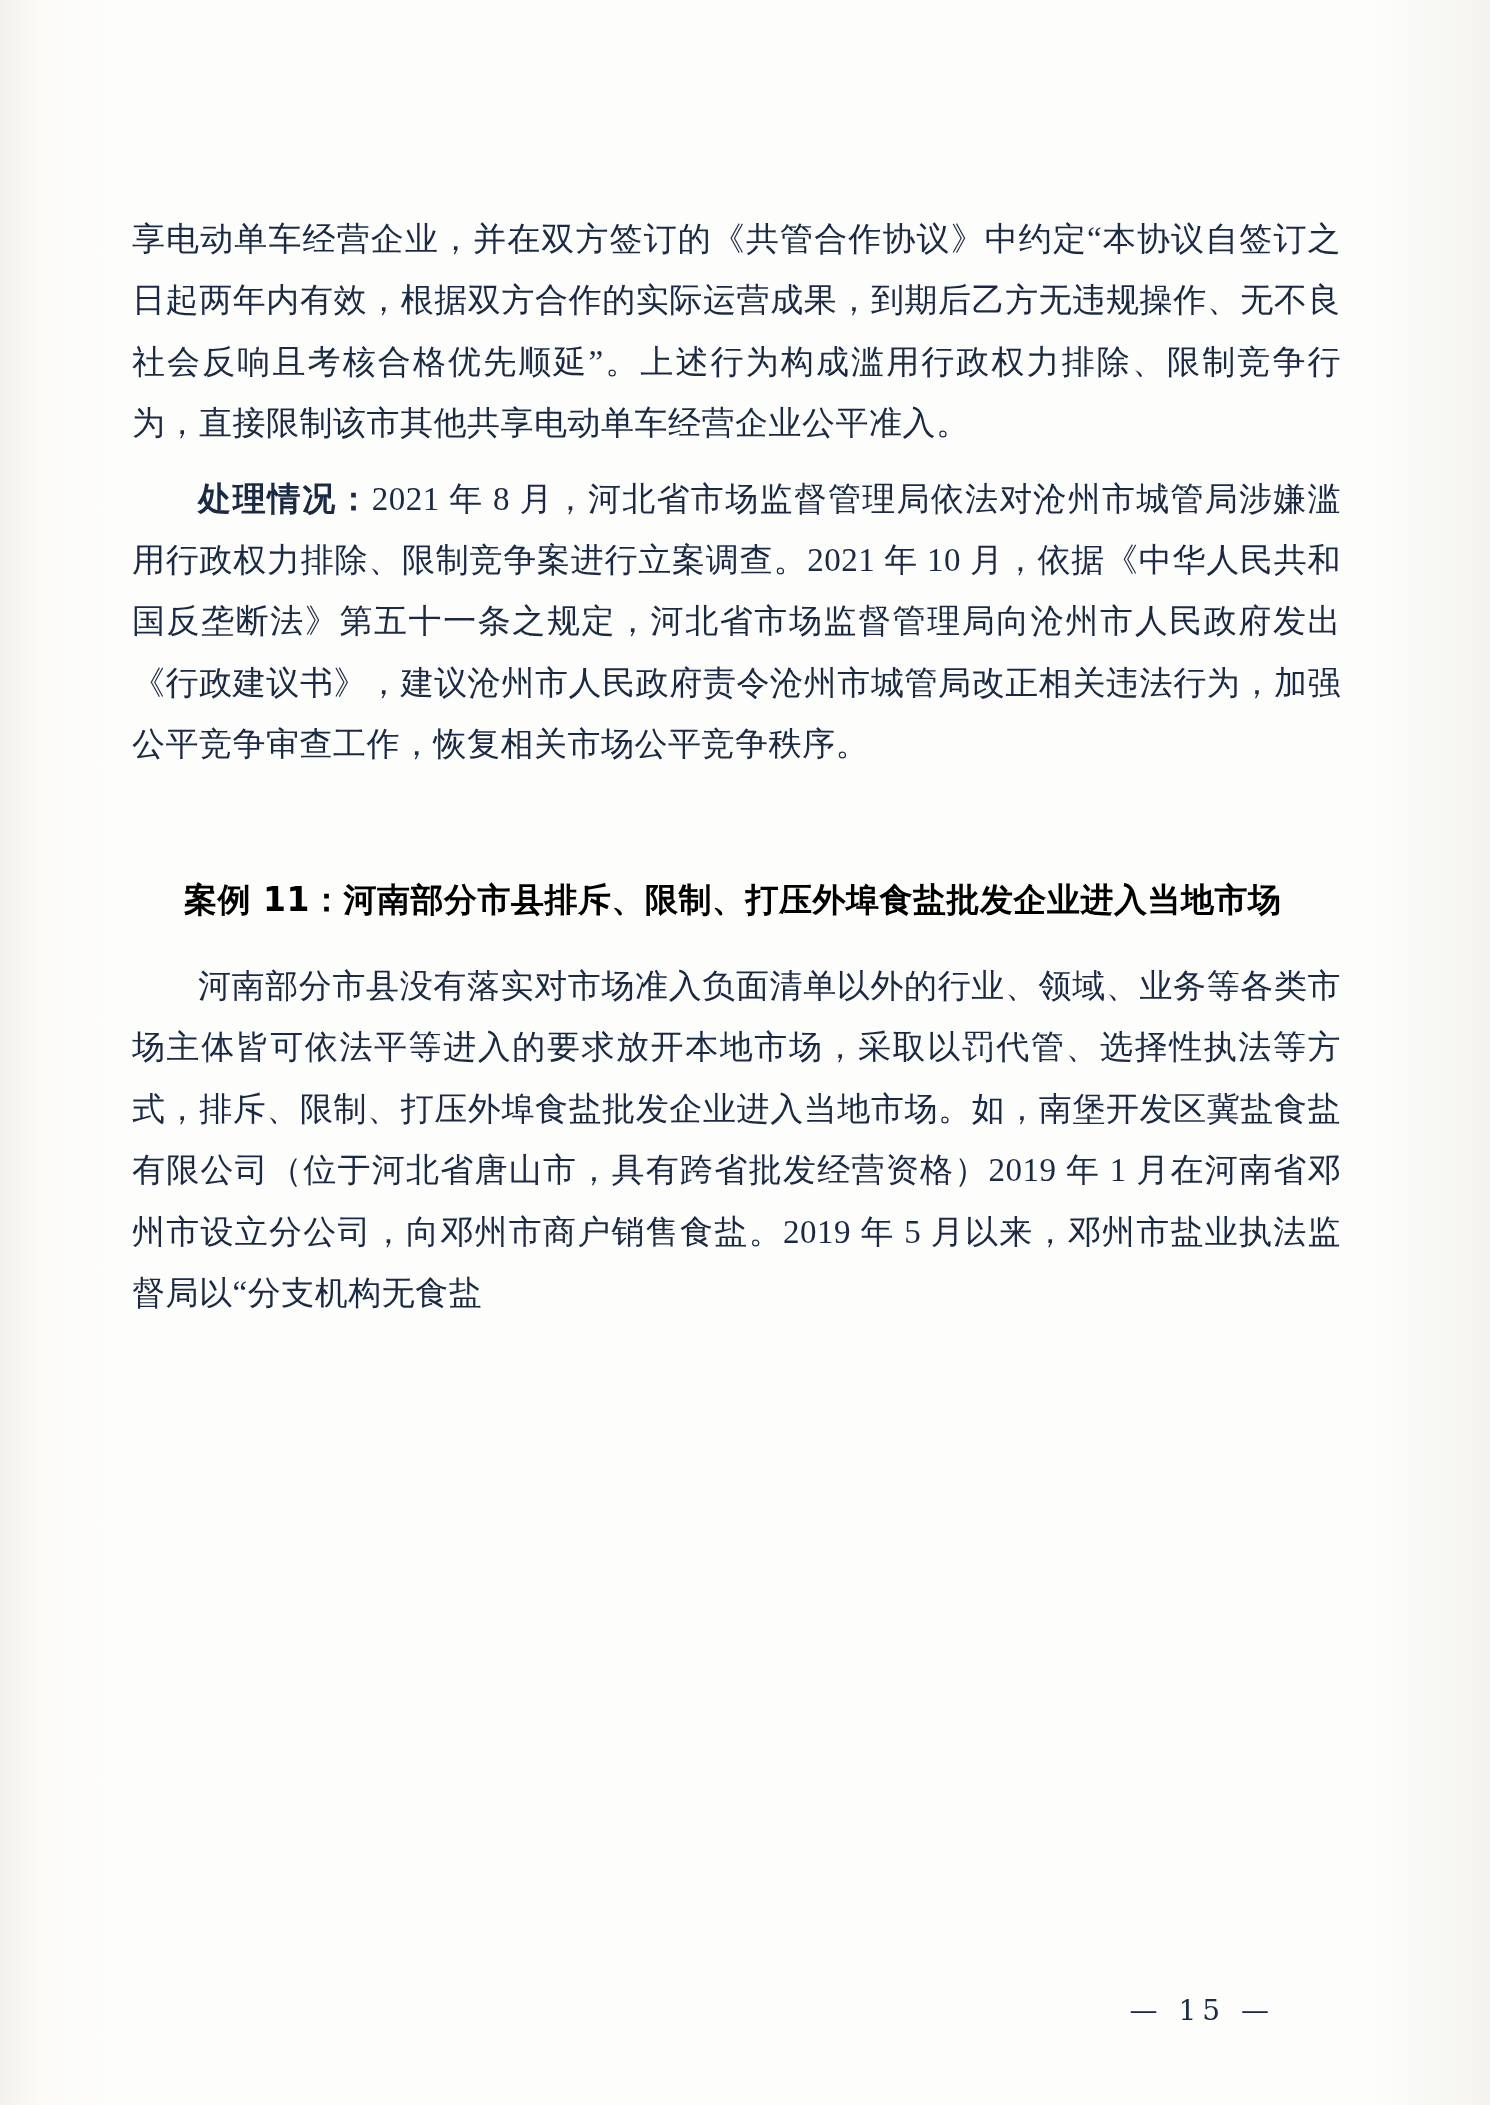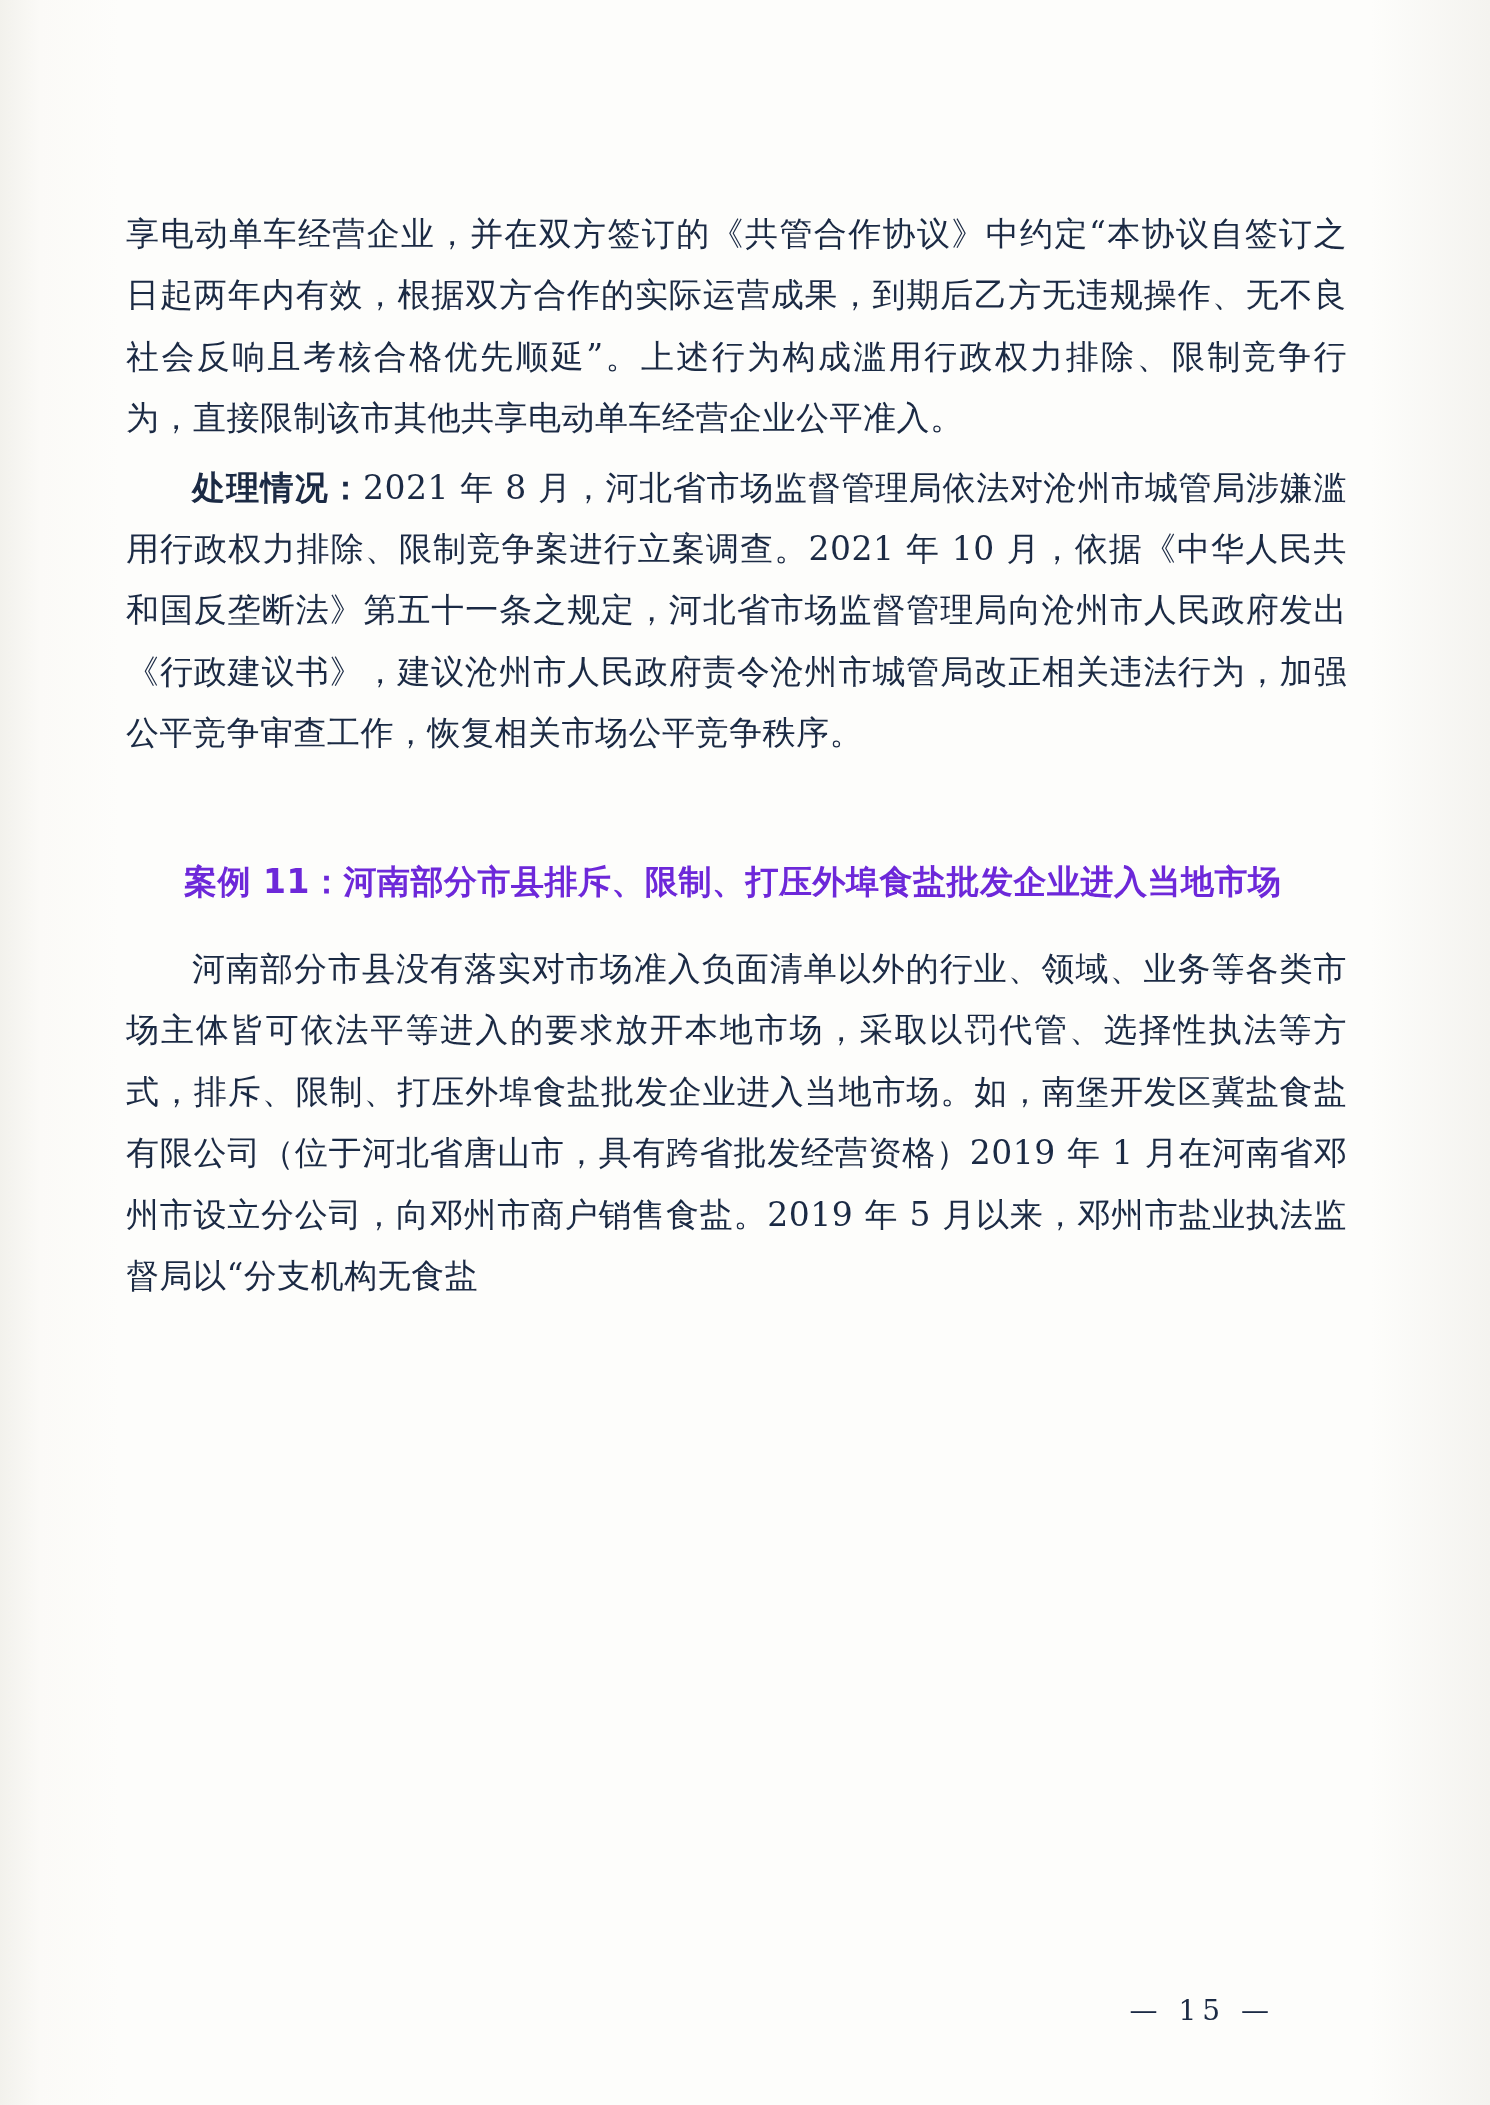"享电动单车经营企业，并在双方签订的《共管合作协议》中约定“本协议自签订之日起两年" .para { font-family: none -> Liberation Serif, serif; margin: 8px -> 14px }
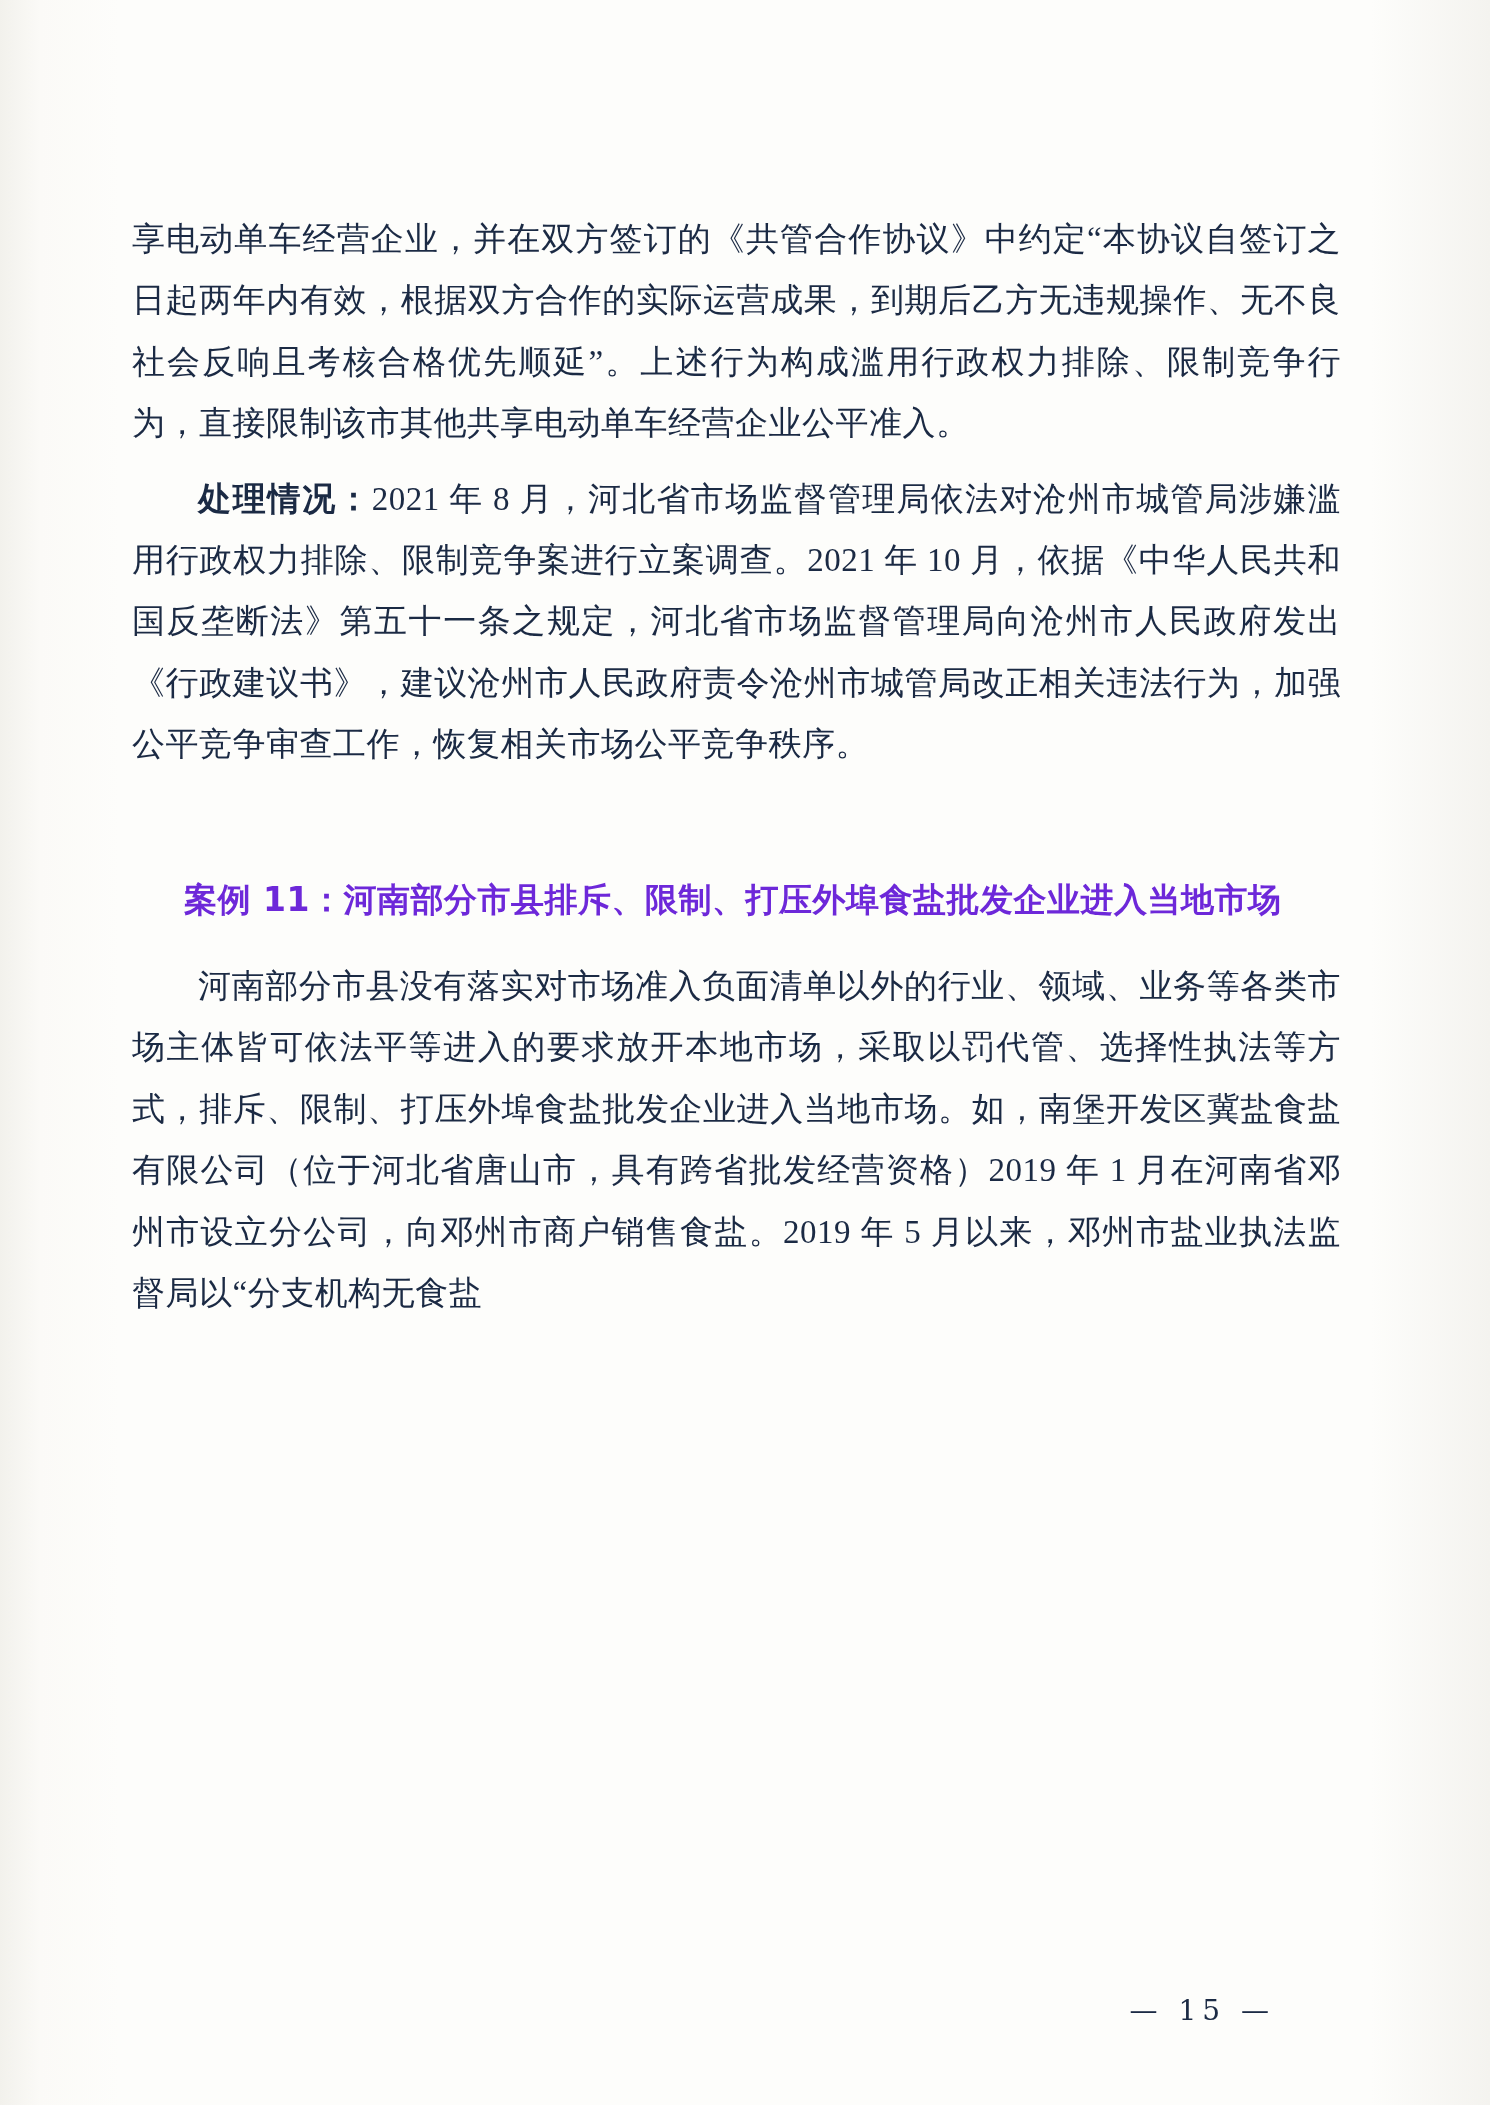"案例 11：河南部分市县排斥、限制、打压外埠食盐批发企业进入当地市场" .case-heading { color: #6d28d9 -> #000000 }
